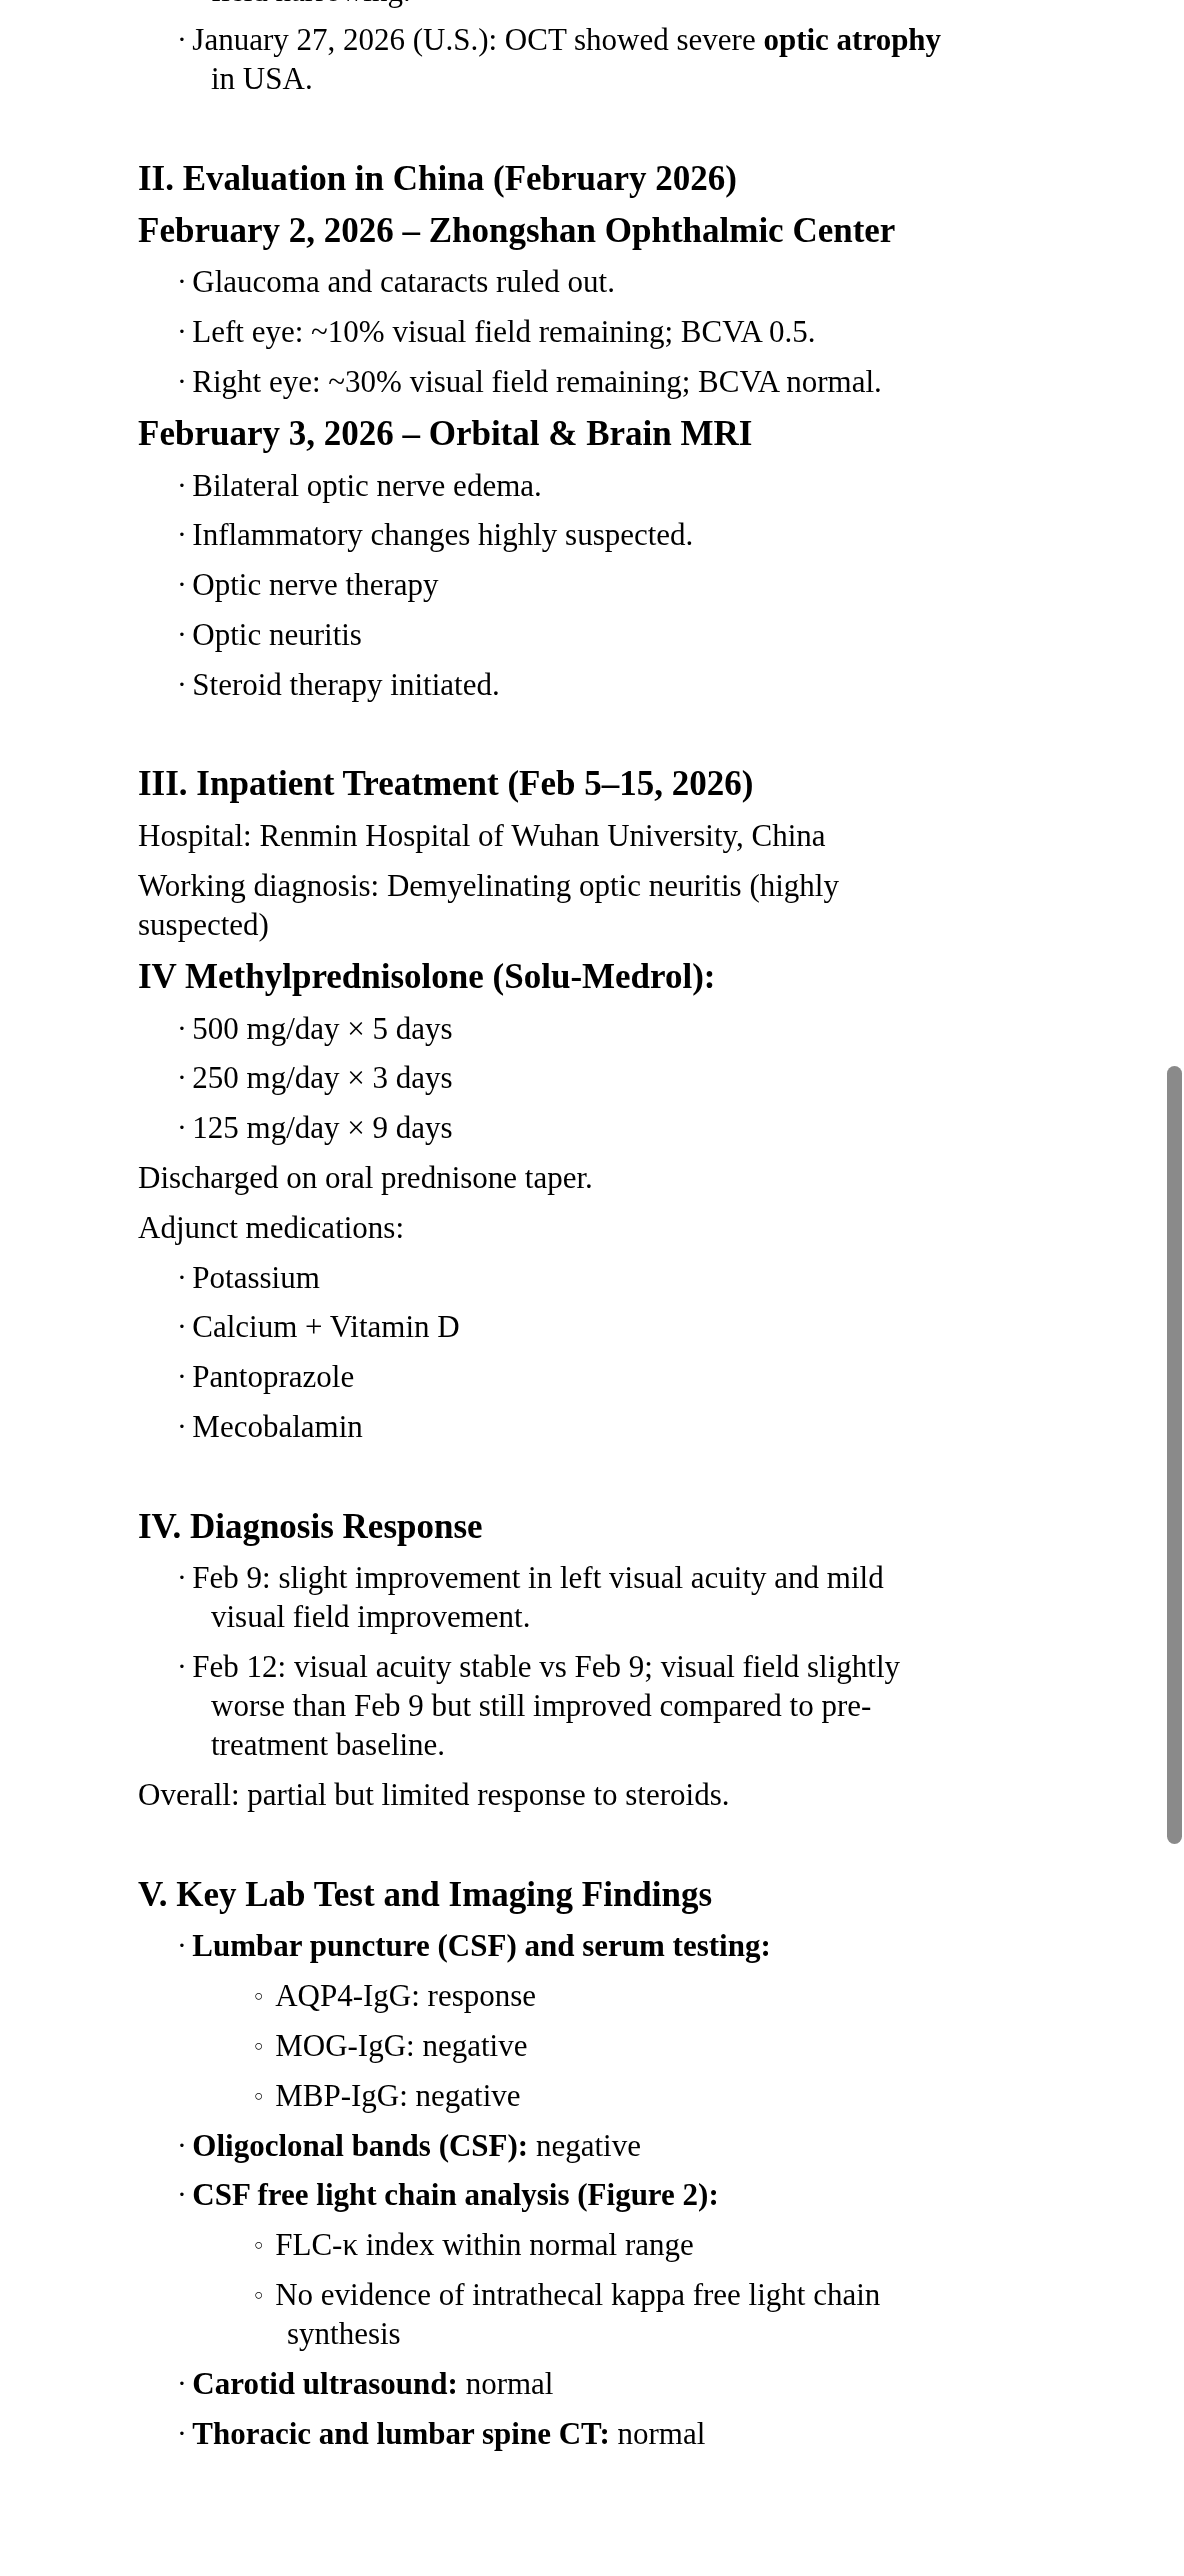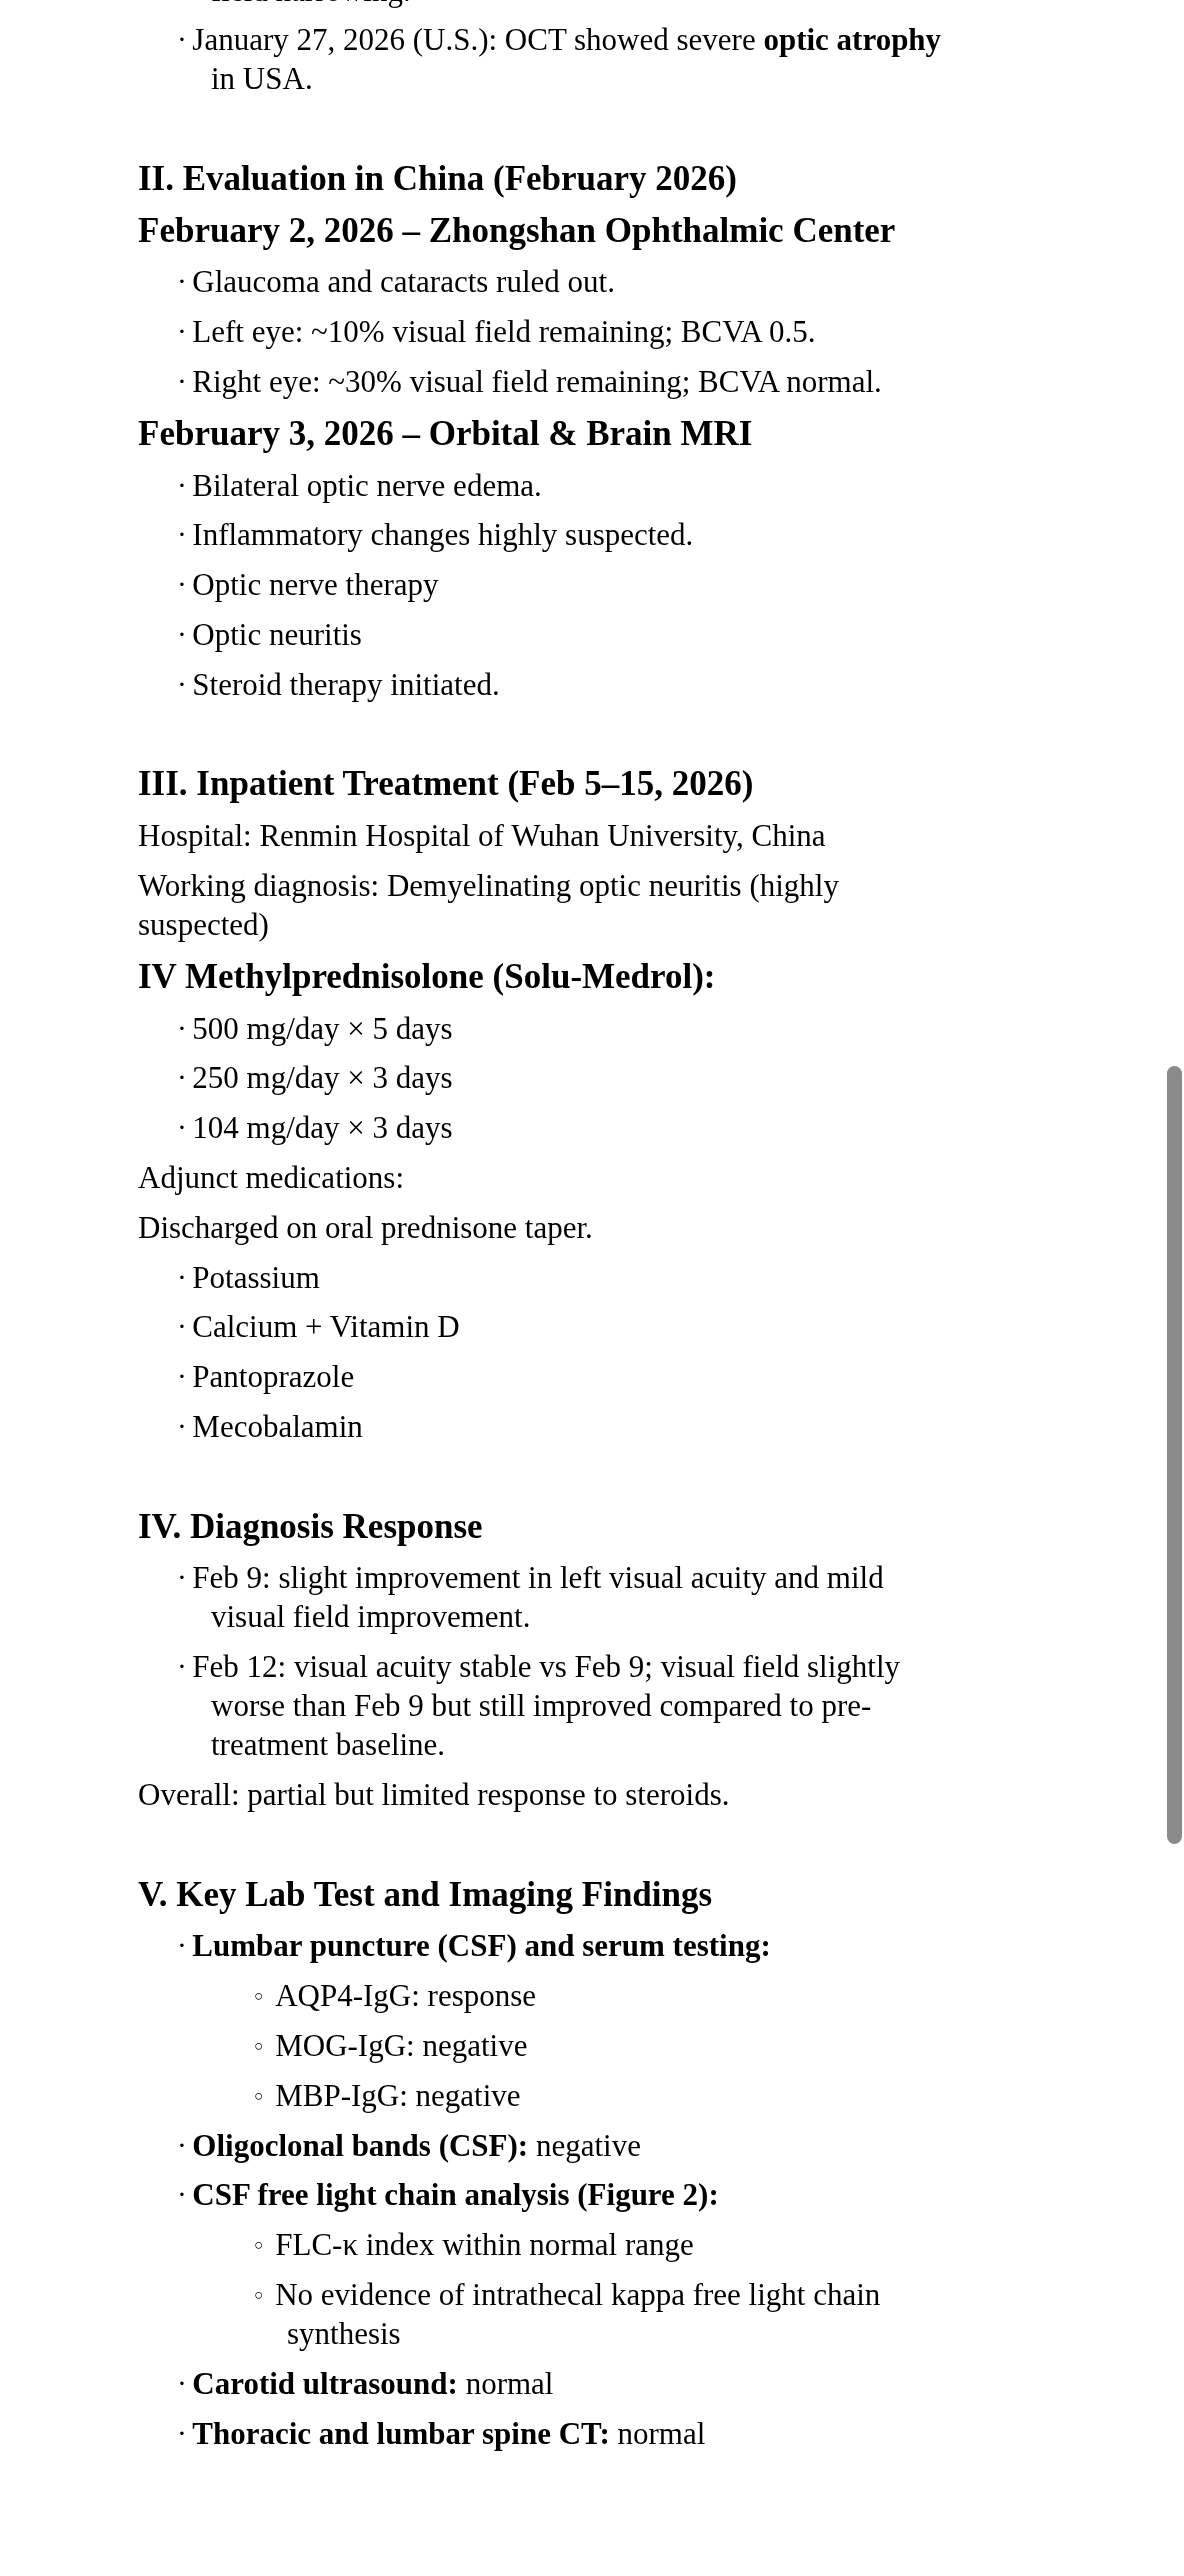"104 mg/day × 3 days" p.b1 { text: 104 mg/day × 3 -> 125 mg/day × 9 }
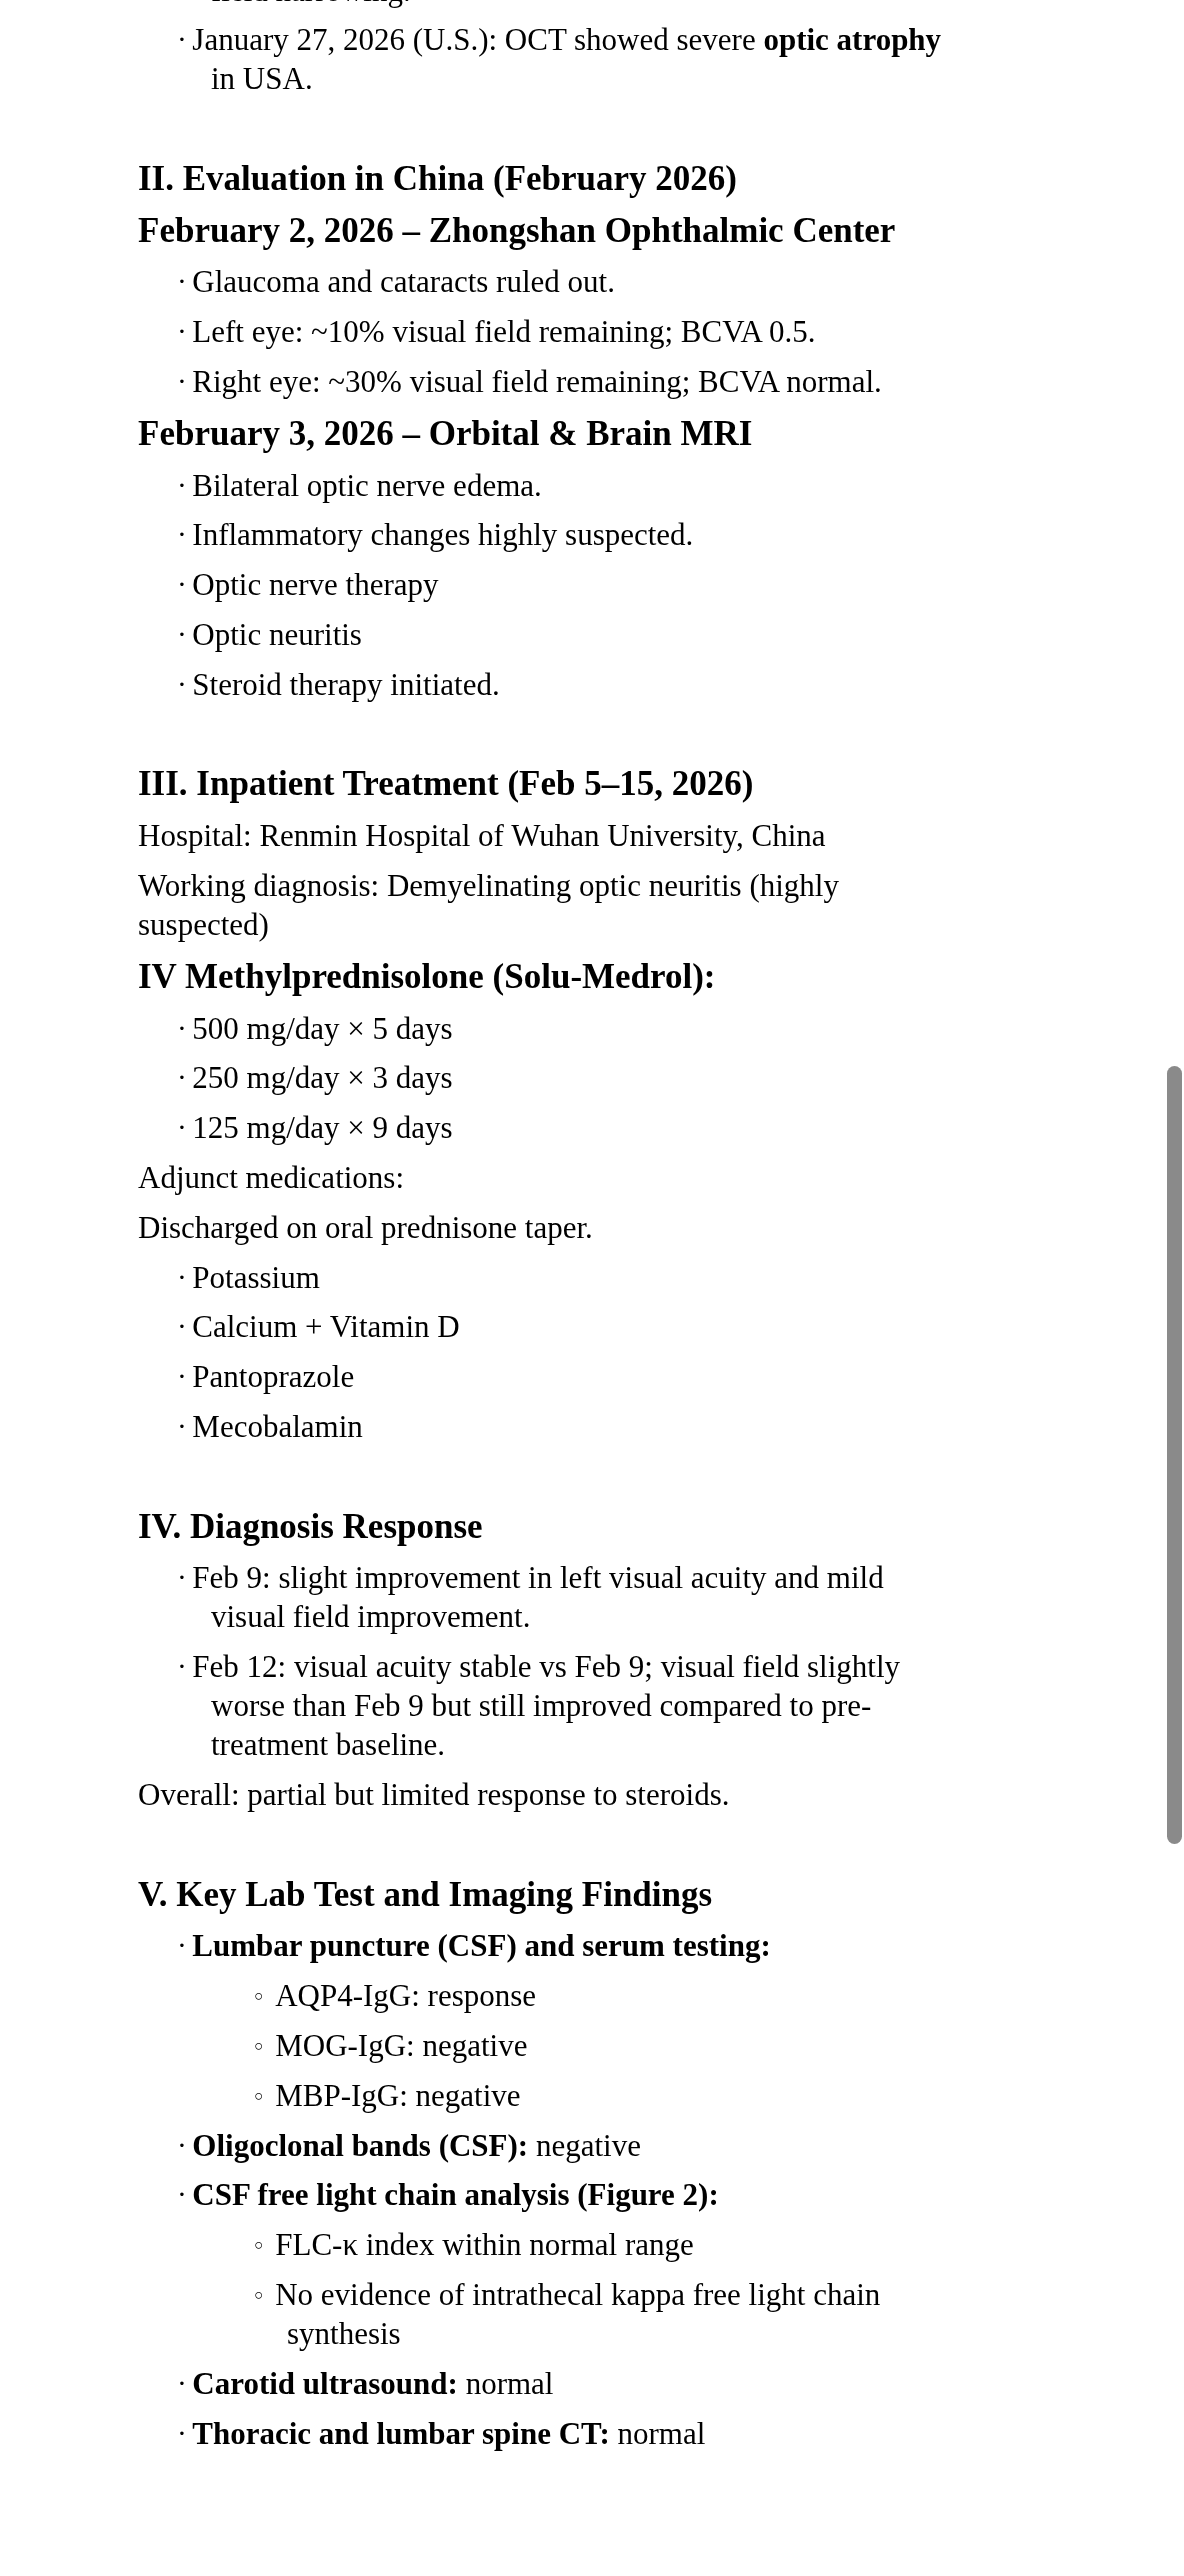"Adjunct medications:" p { order: before "Discharged on oral prednisone taper." -> after "Discharged on oral prednisone taper." }
